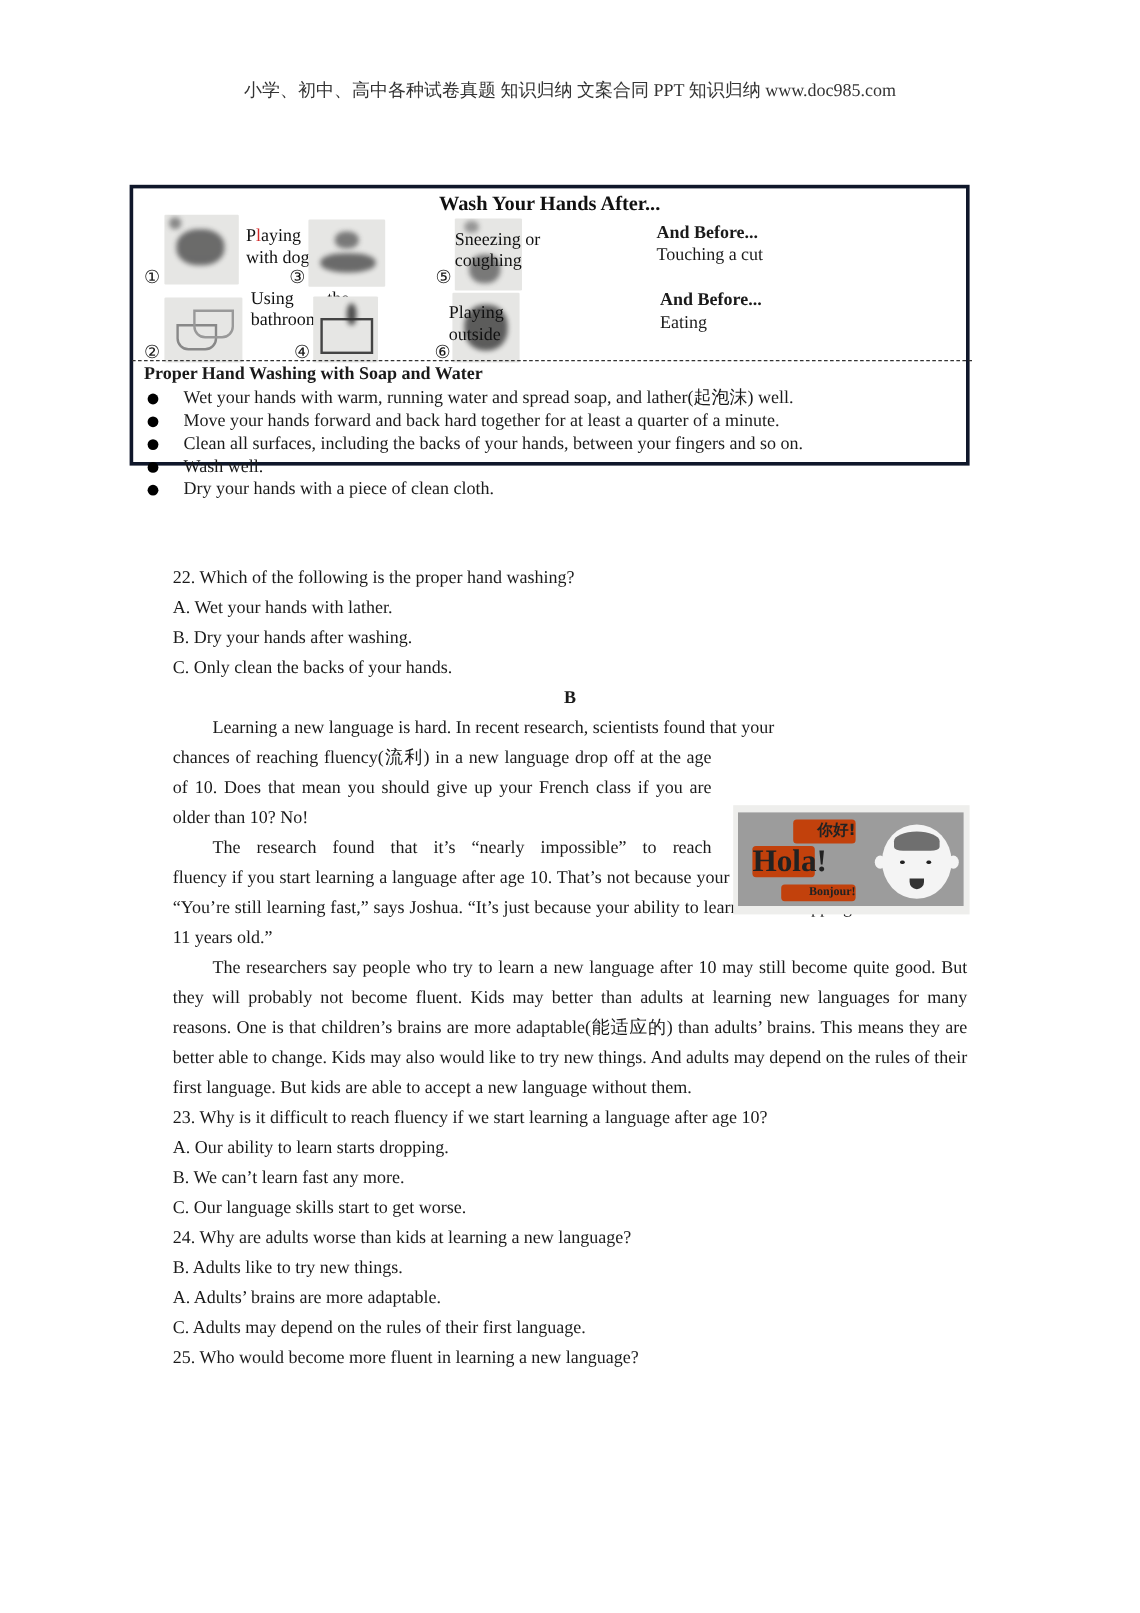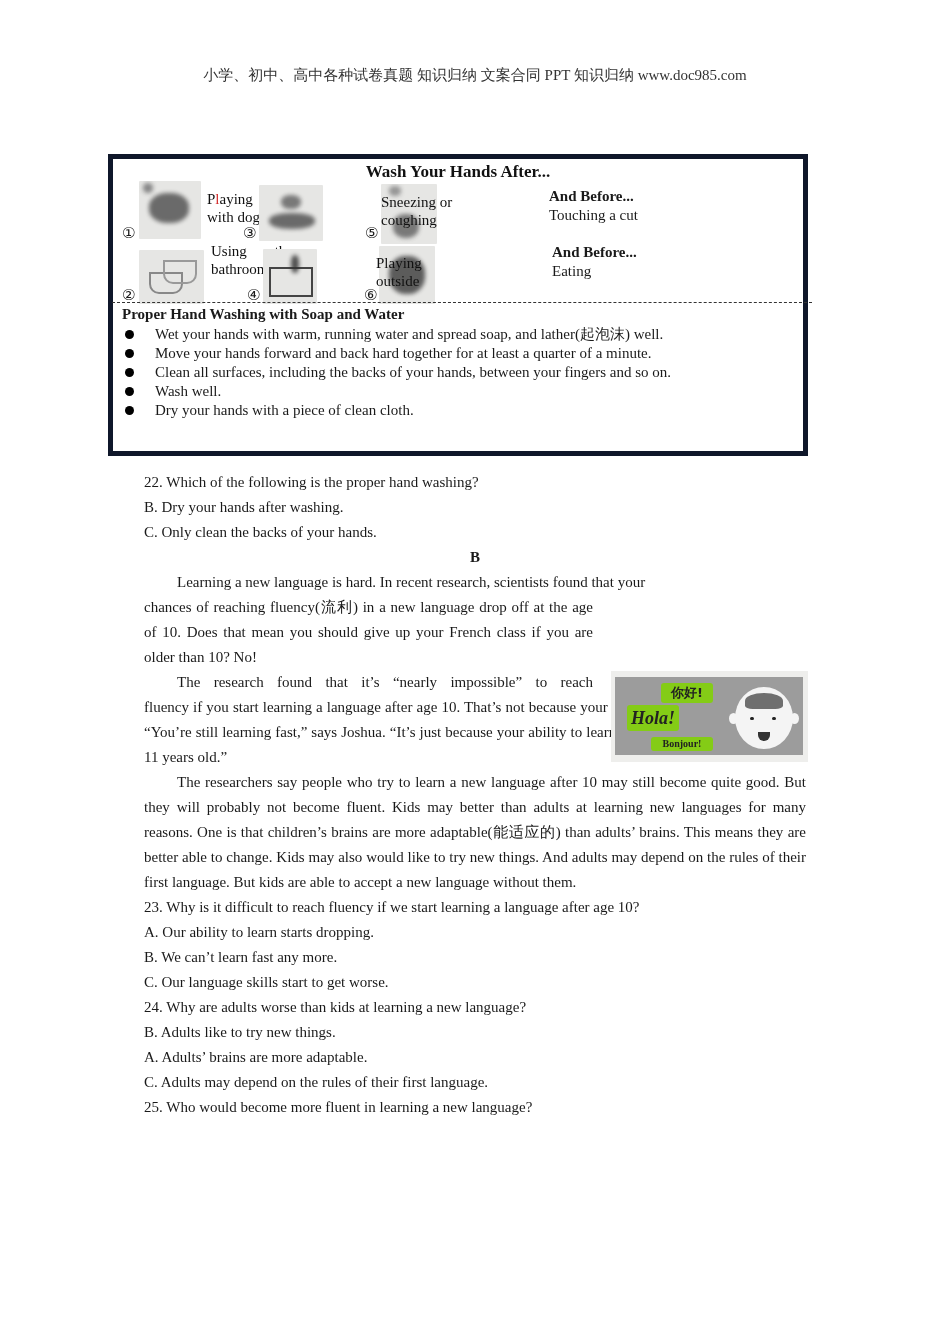"Wash Your Hands After..." .box { border: 5px solid #0f172a -> 3px solid #0f172a; height: 302px -> 234px }
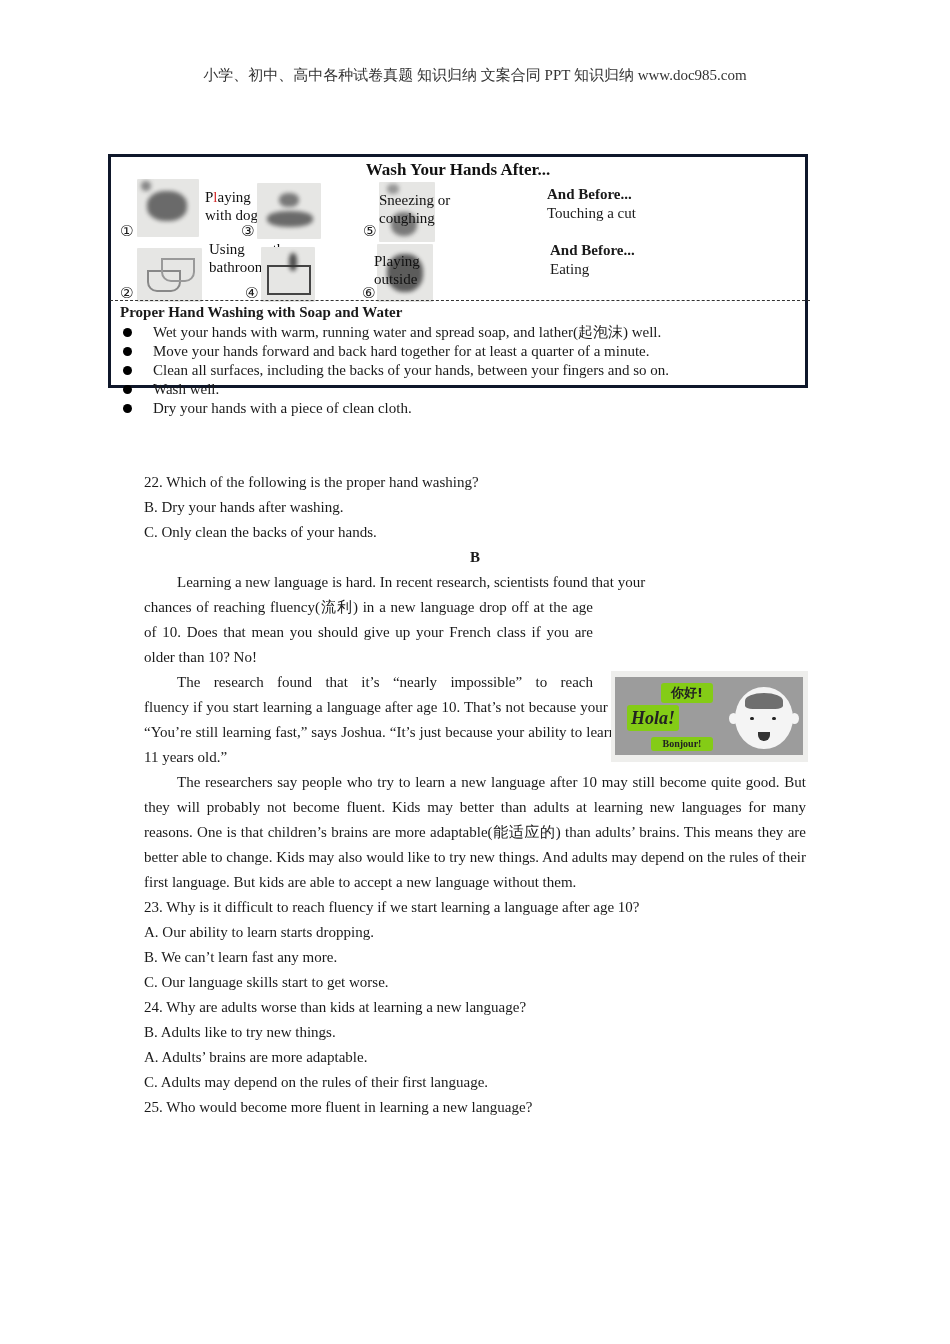"A. Wet your hands with" div.ln { html: none -> <div>A. Wet your hands with lather.</div> }
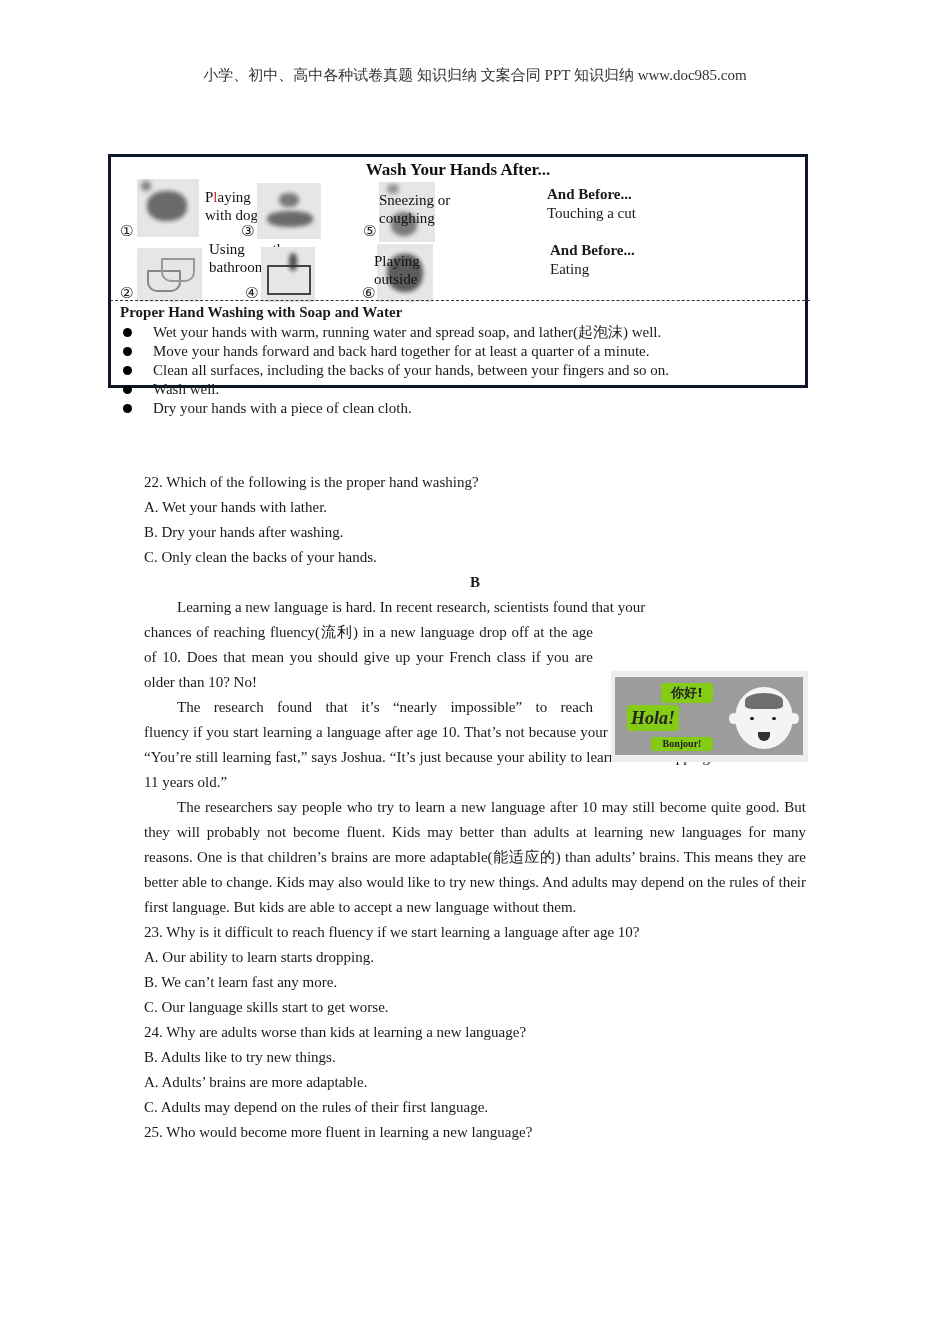"你好!" .bubble { background: #84cc16 -> #c2410c; text-align: center -> right }
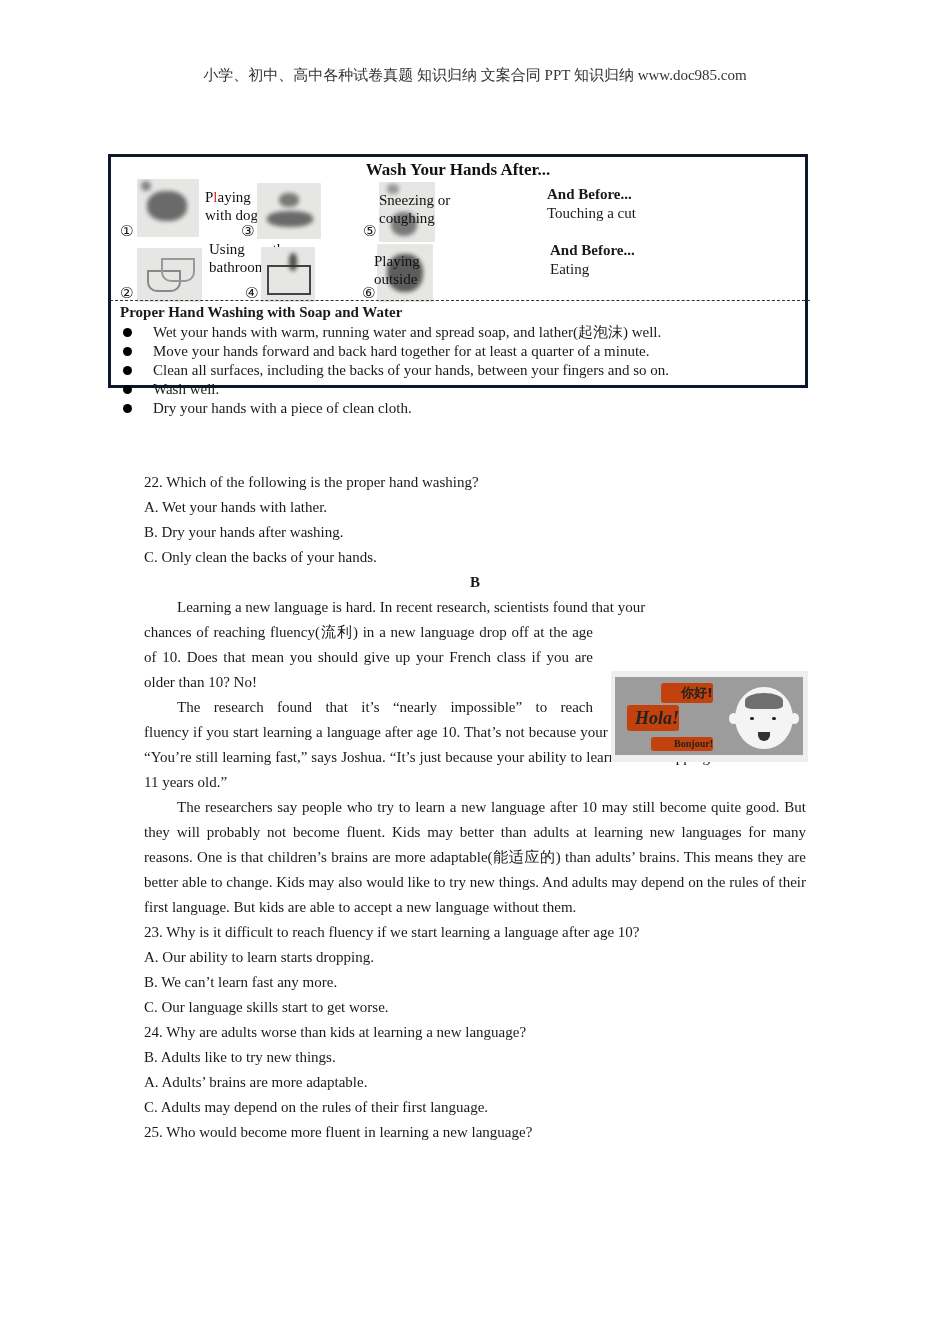"Hola!" div.bubble { font-size: 18px -> 26px; font-style: italic -> none }
